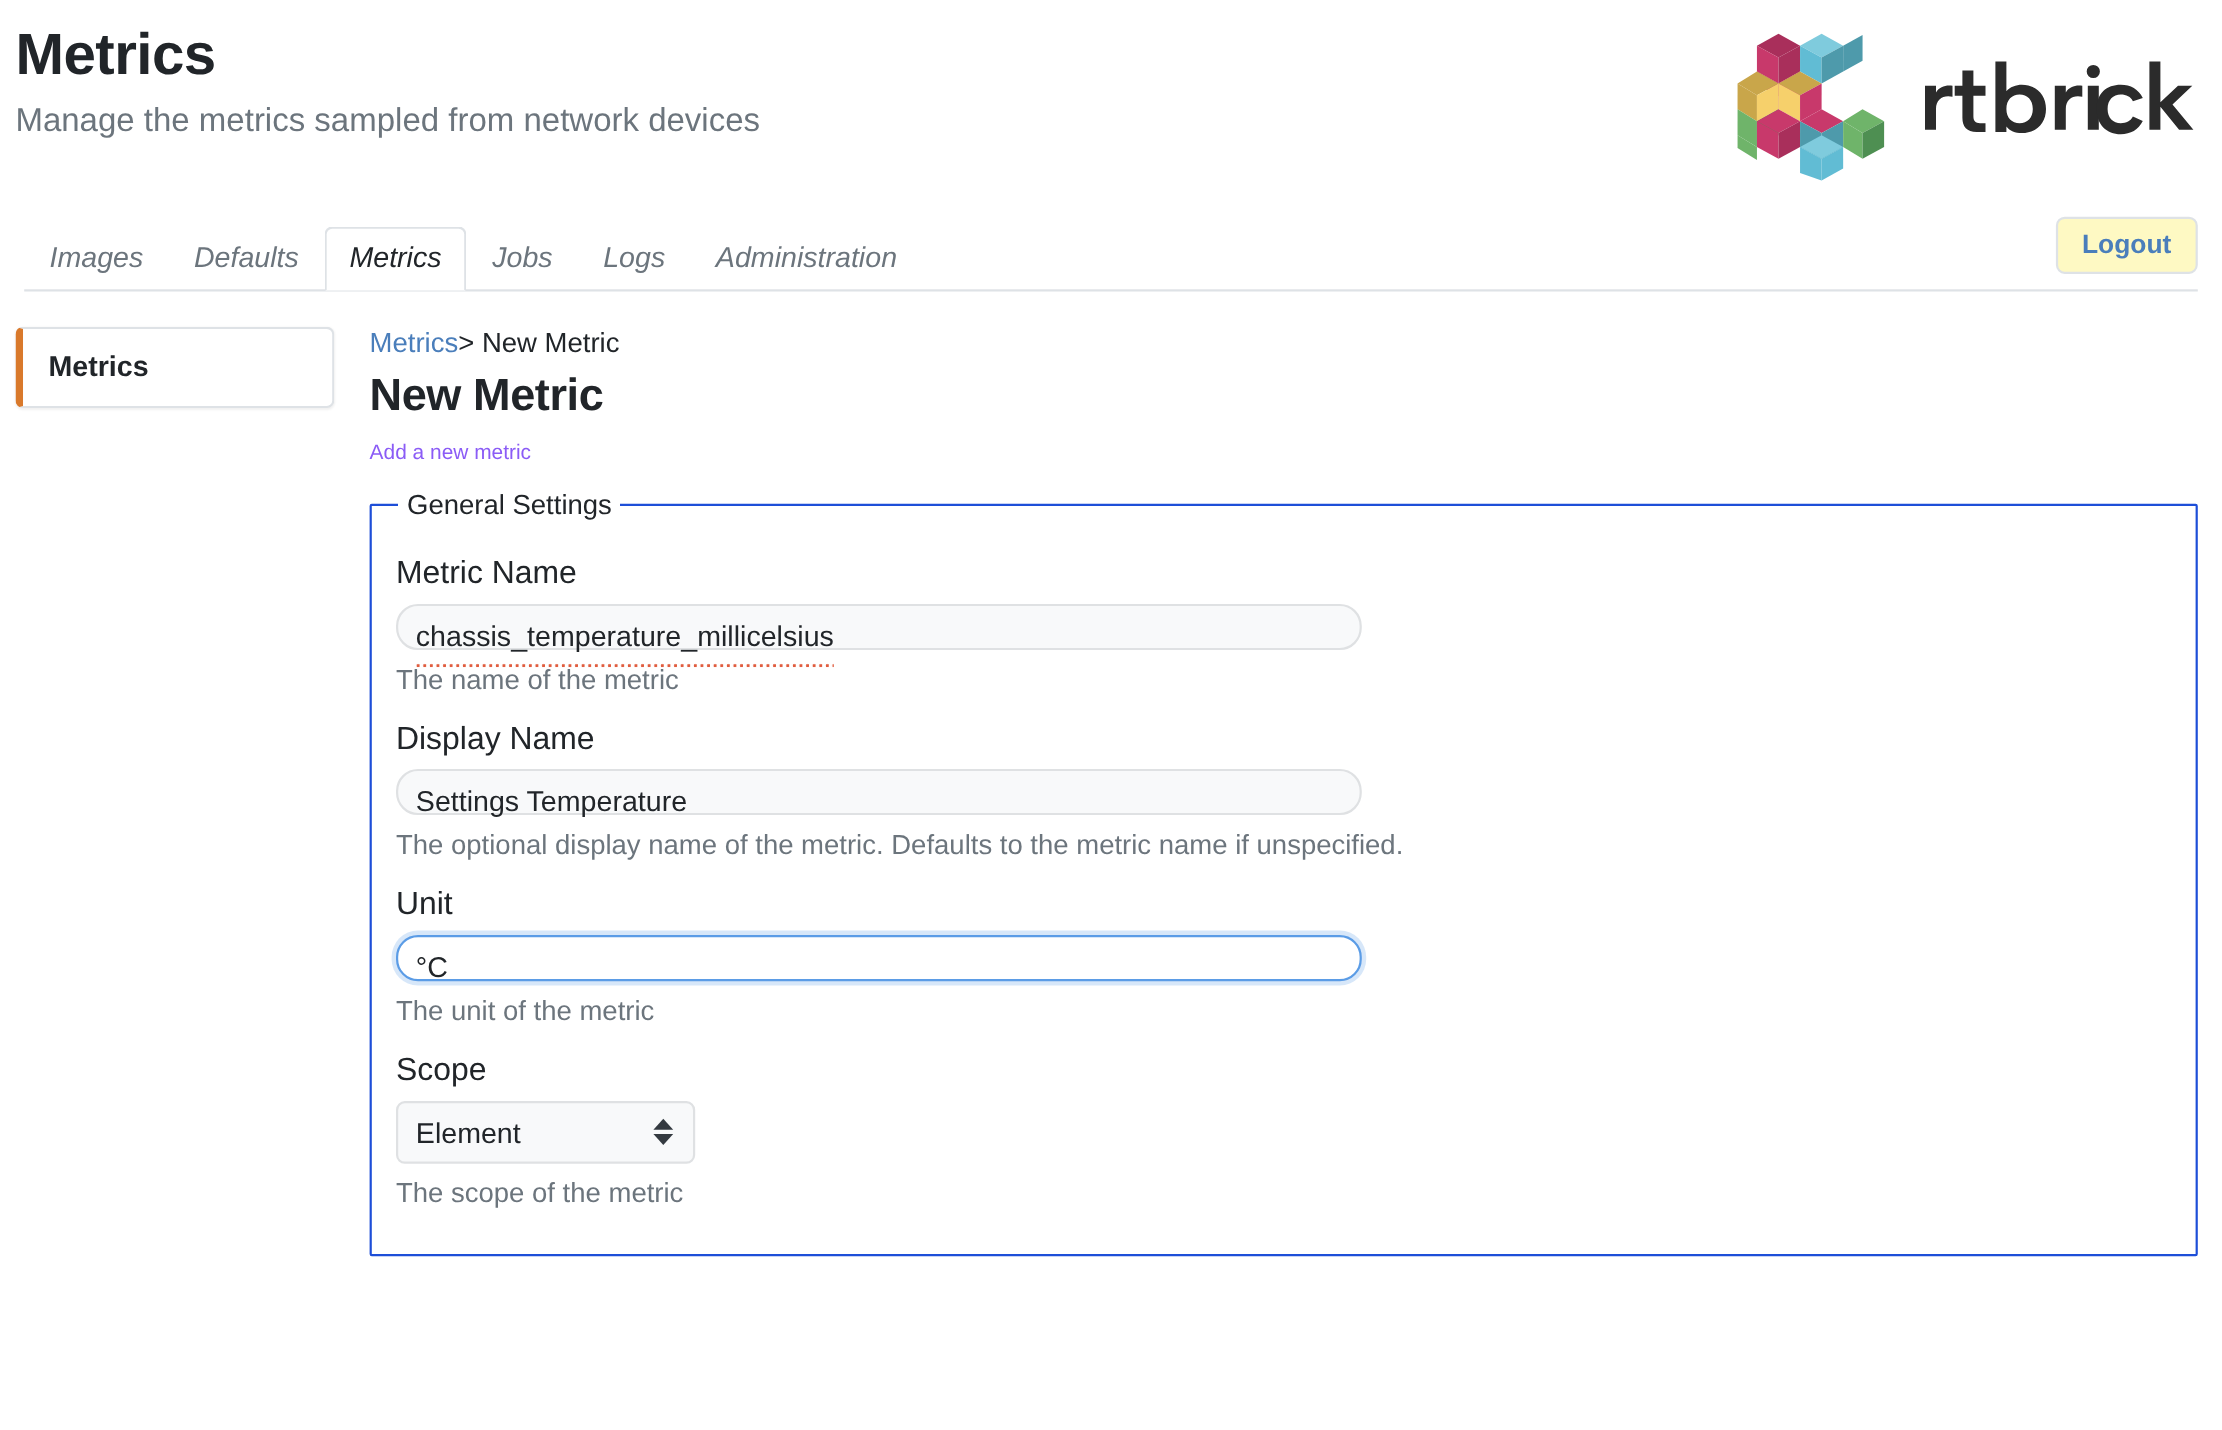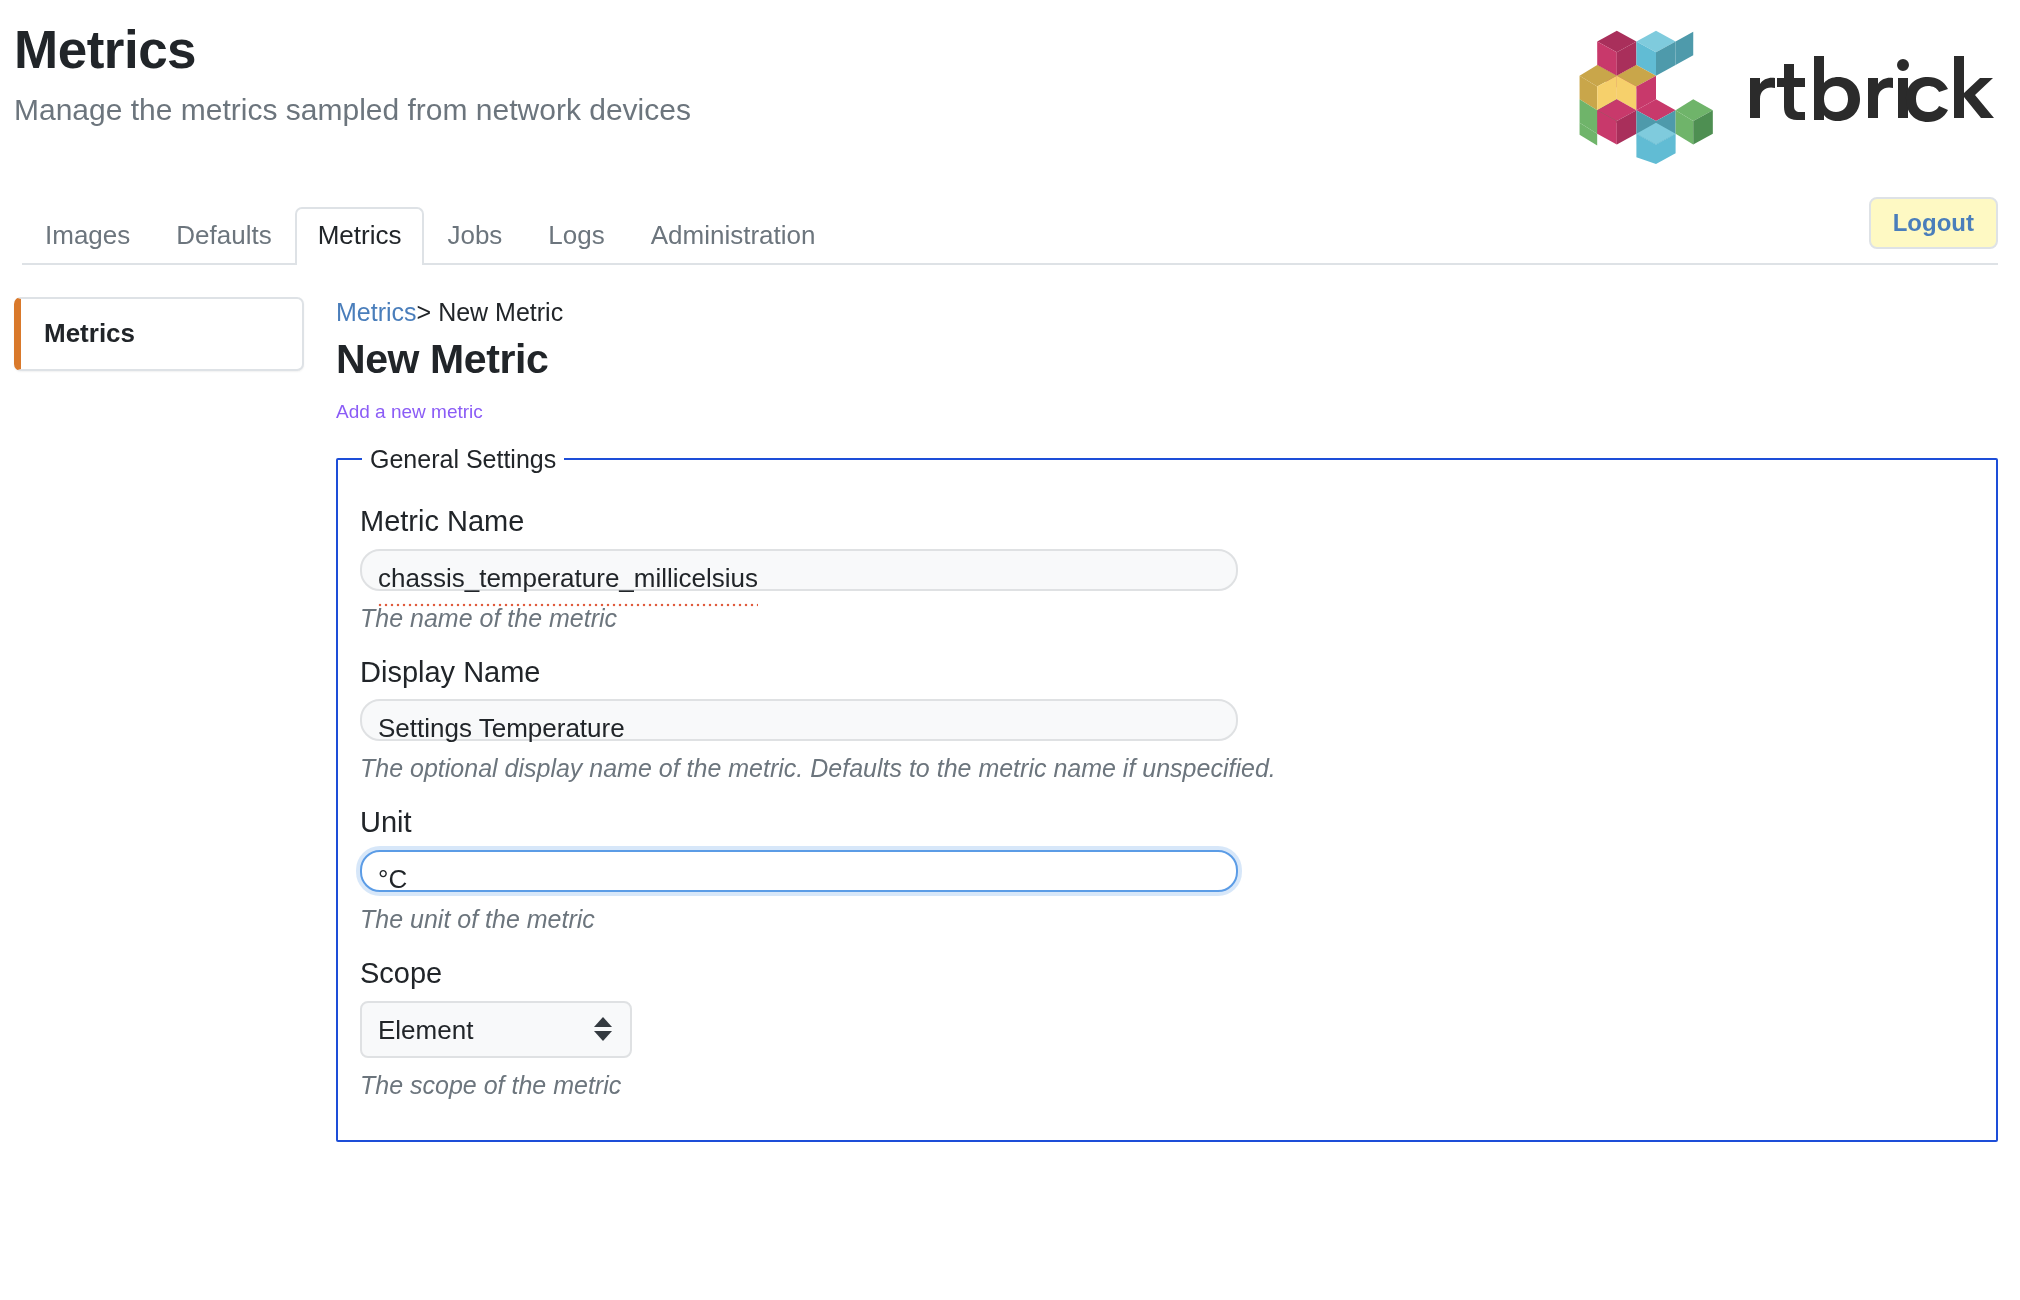"Images" .tabbar { align-items: flex-end -> center; font-style: none -> italic }
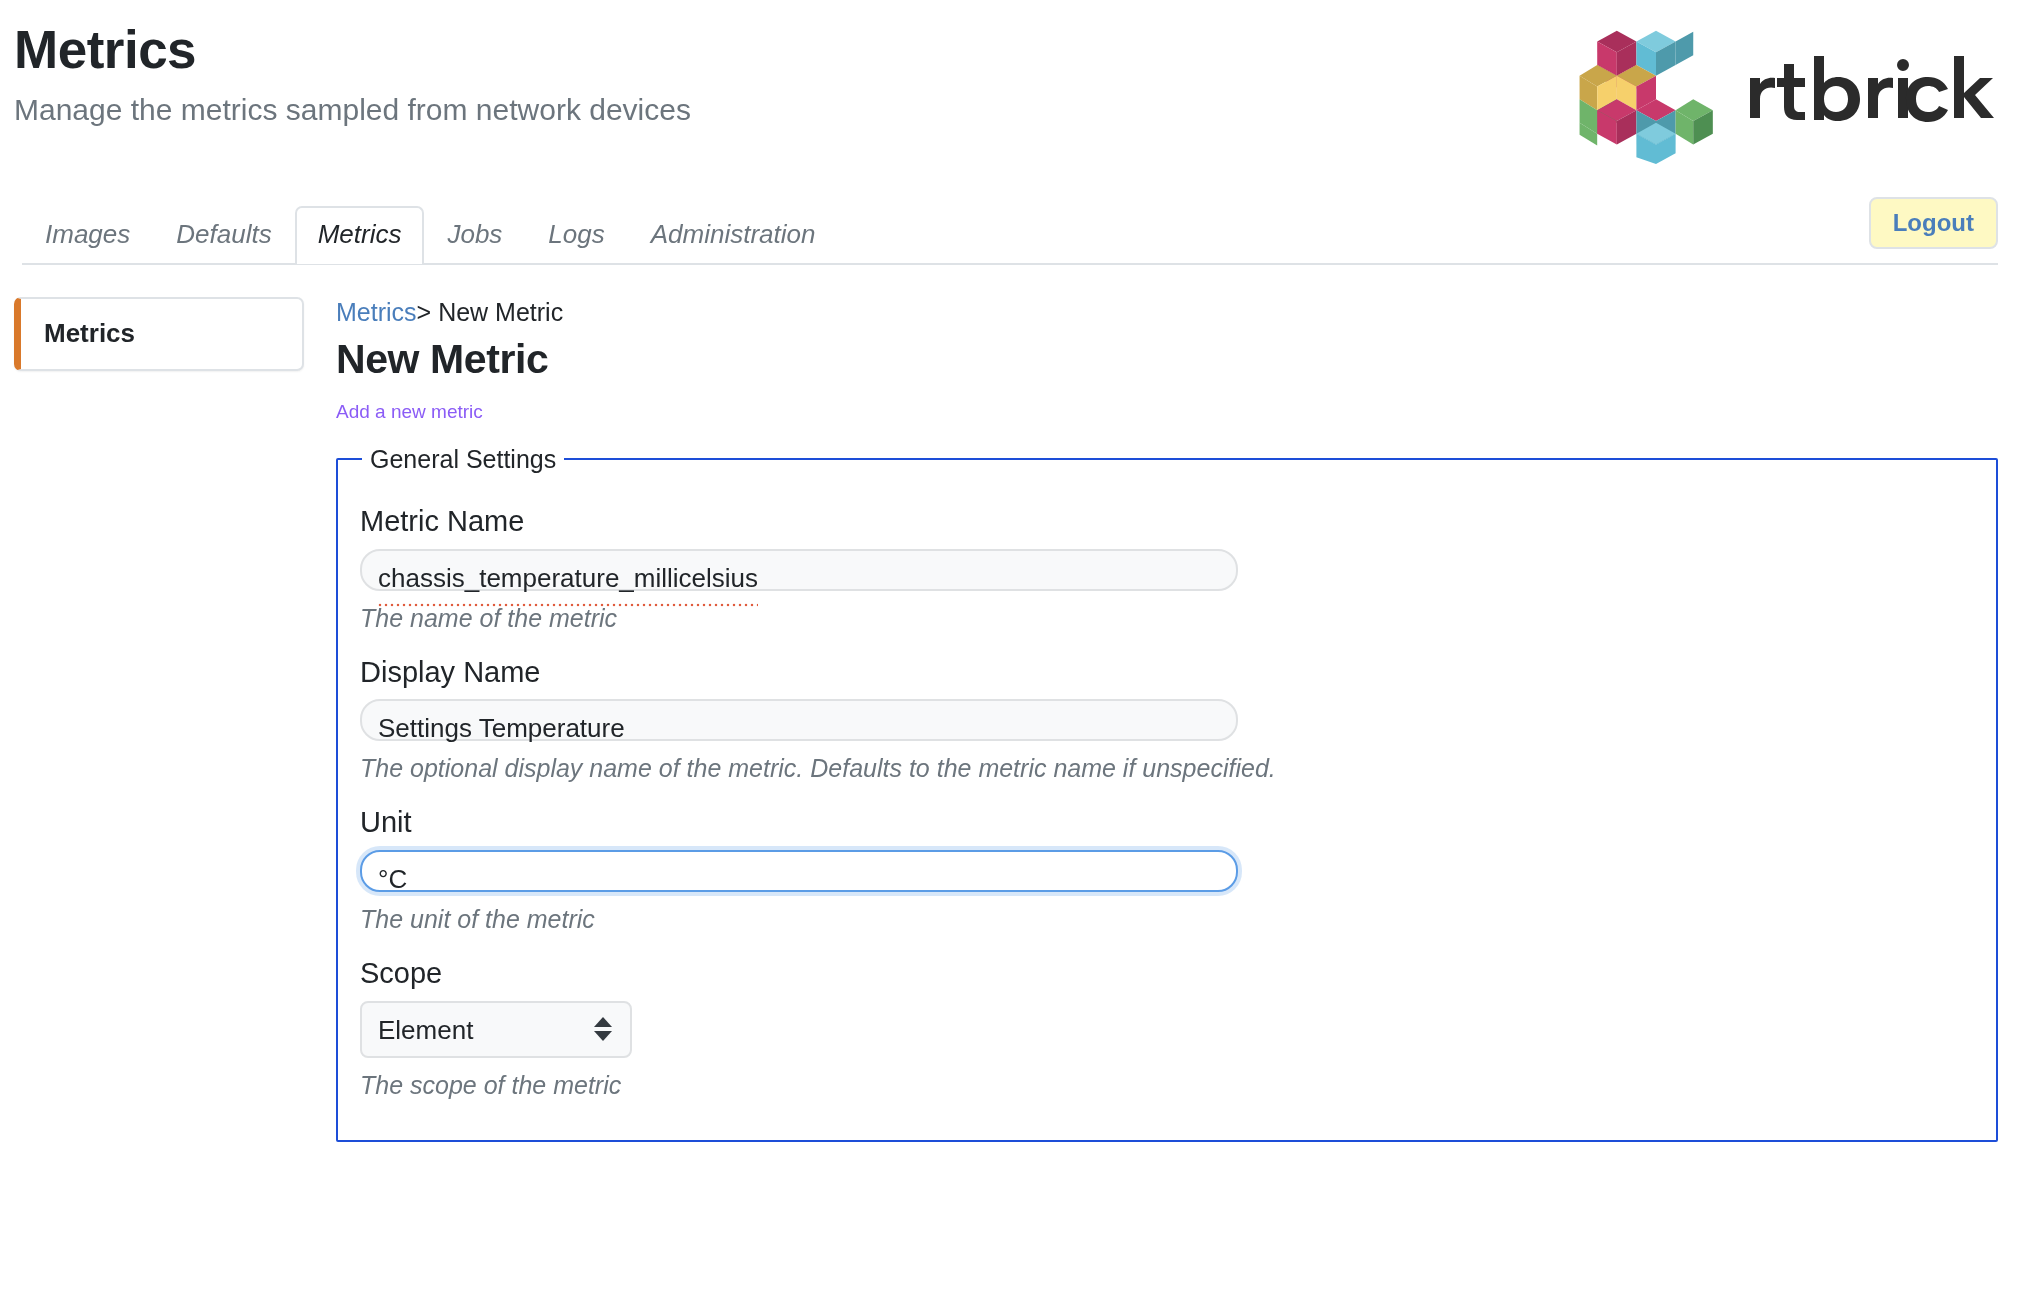"The name of the metric" .form-help { font-style: italic -> none }
